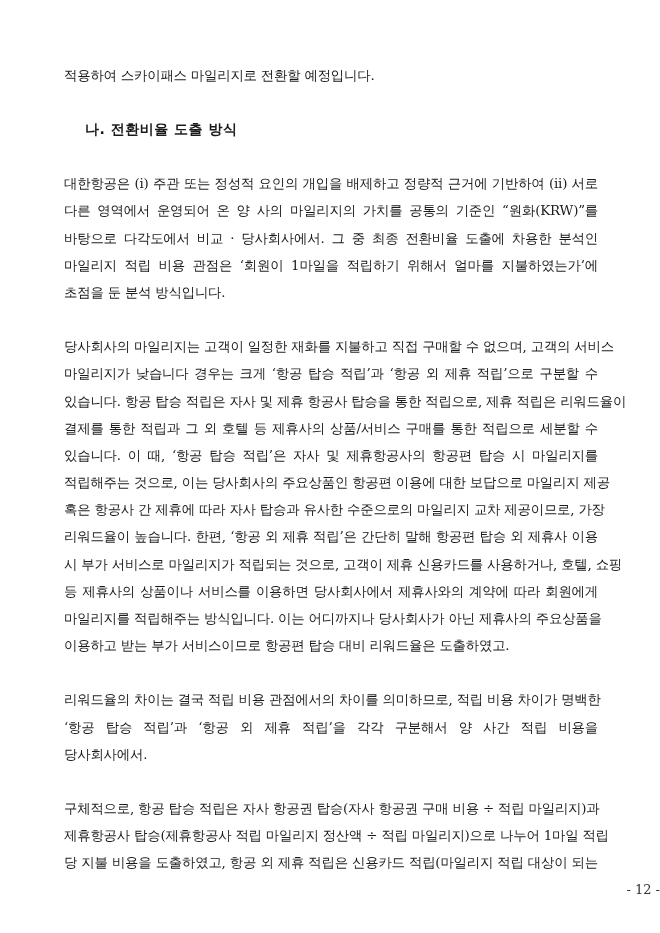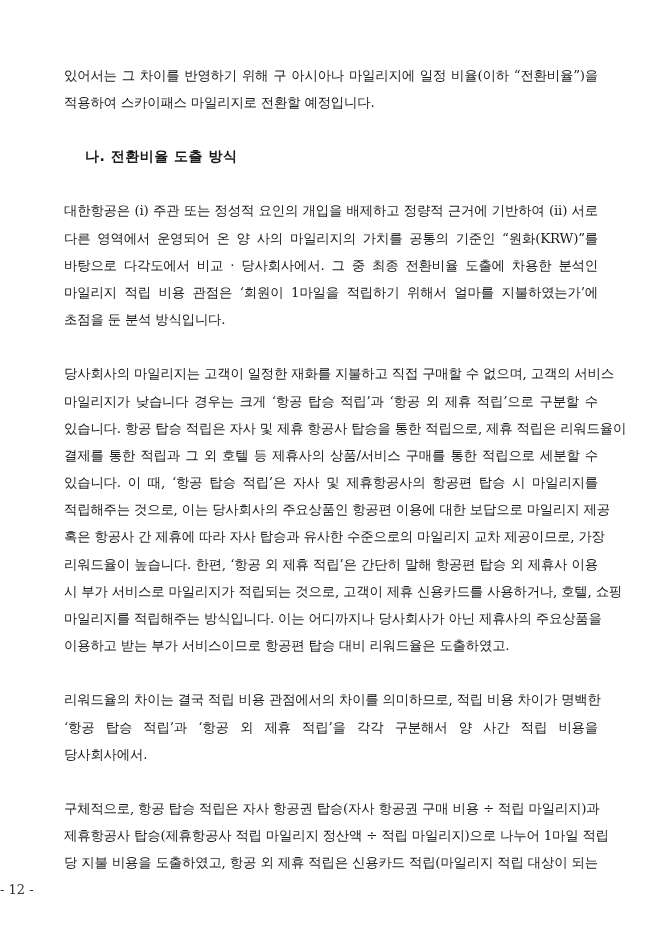"있어서는 그 차이를 반영하기 위해" span.ln { html: <span>있어서는 그 차이를 반영하기 위해 구 아시아나 마일리지에 일정 비율(이하 “전환비율”)을</span> -> none }
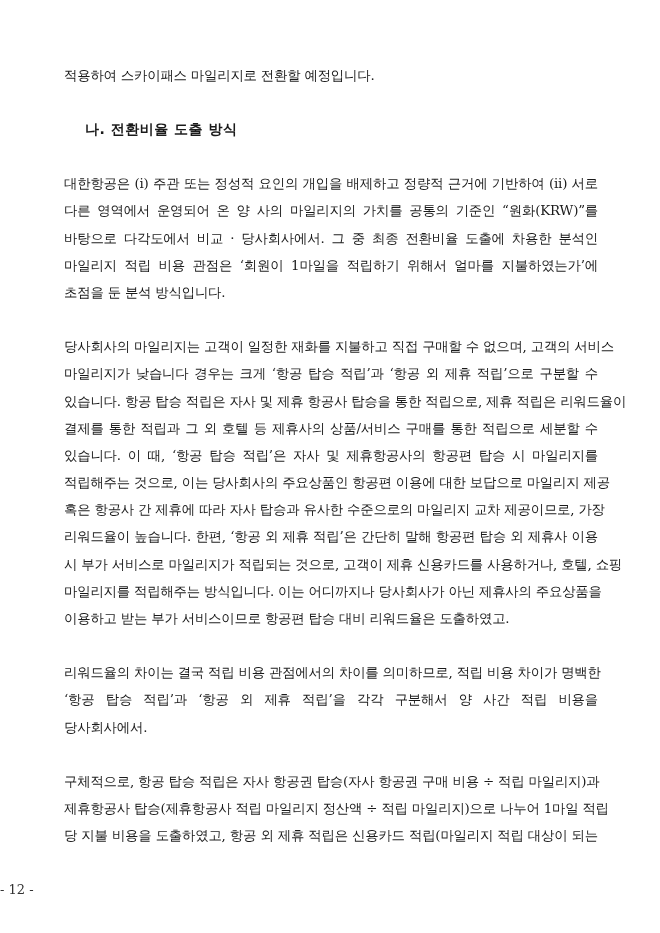"등 제휴사의 상품이나 서비스를 이용하면" span.ln { html: none -> <span>등 제휴사의 상품이나 서비스를 이용하면 당사회사에서 제휴사와의 계약에 따라 회원에게</span> }
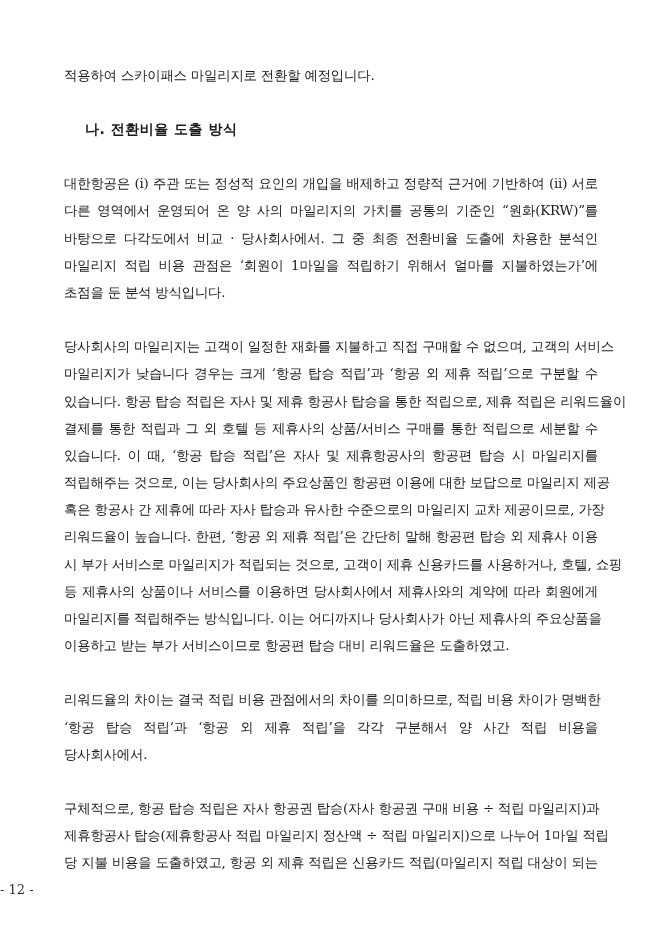"- 12 -" .page-number { text-align: left -> right }
